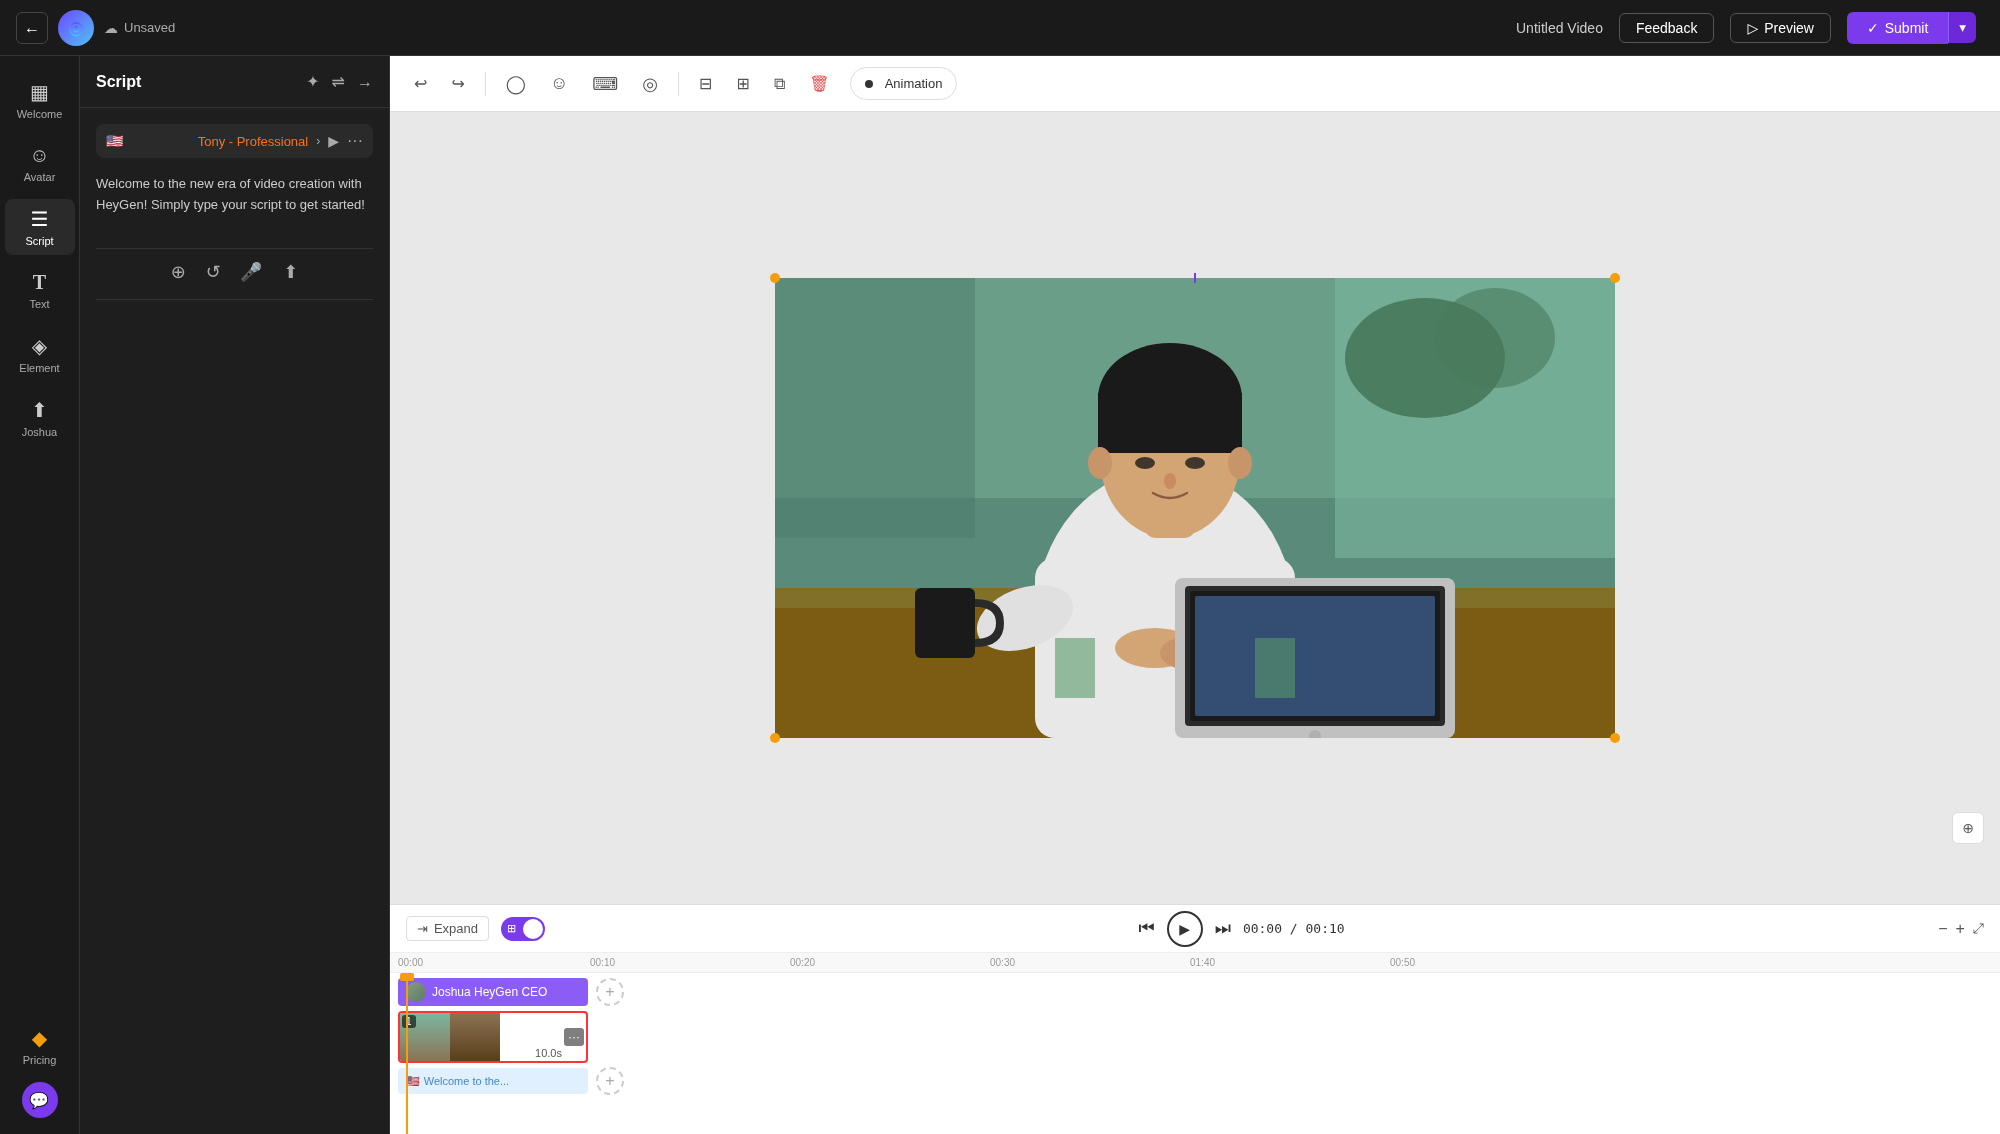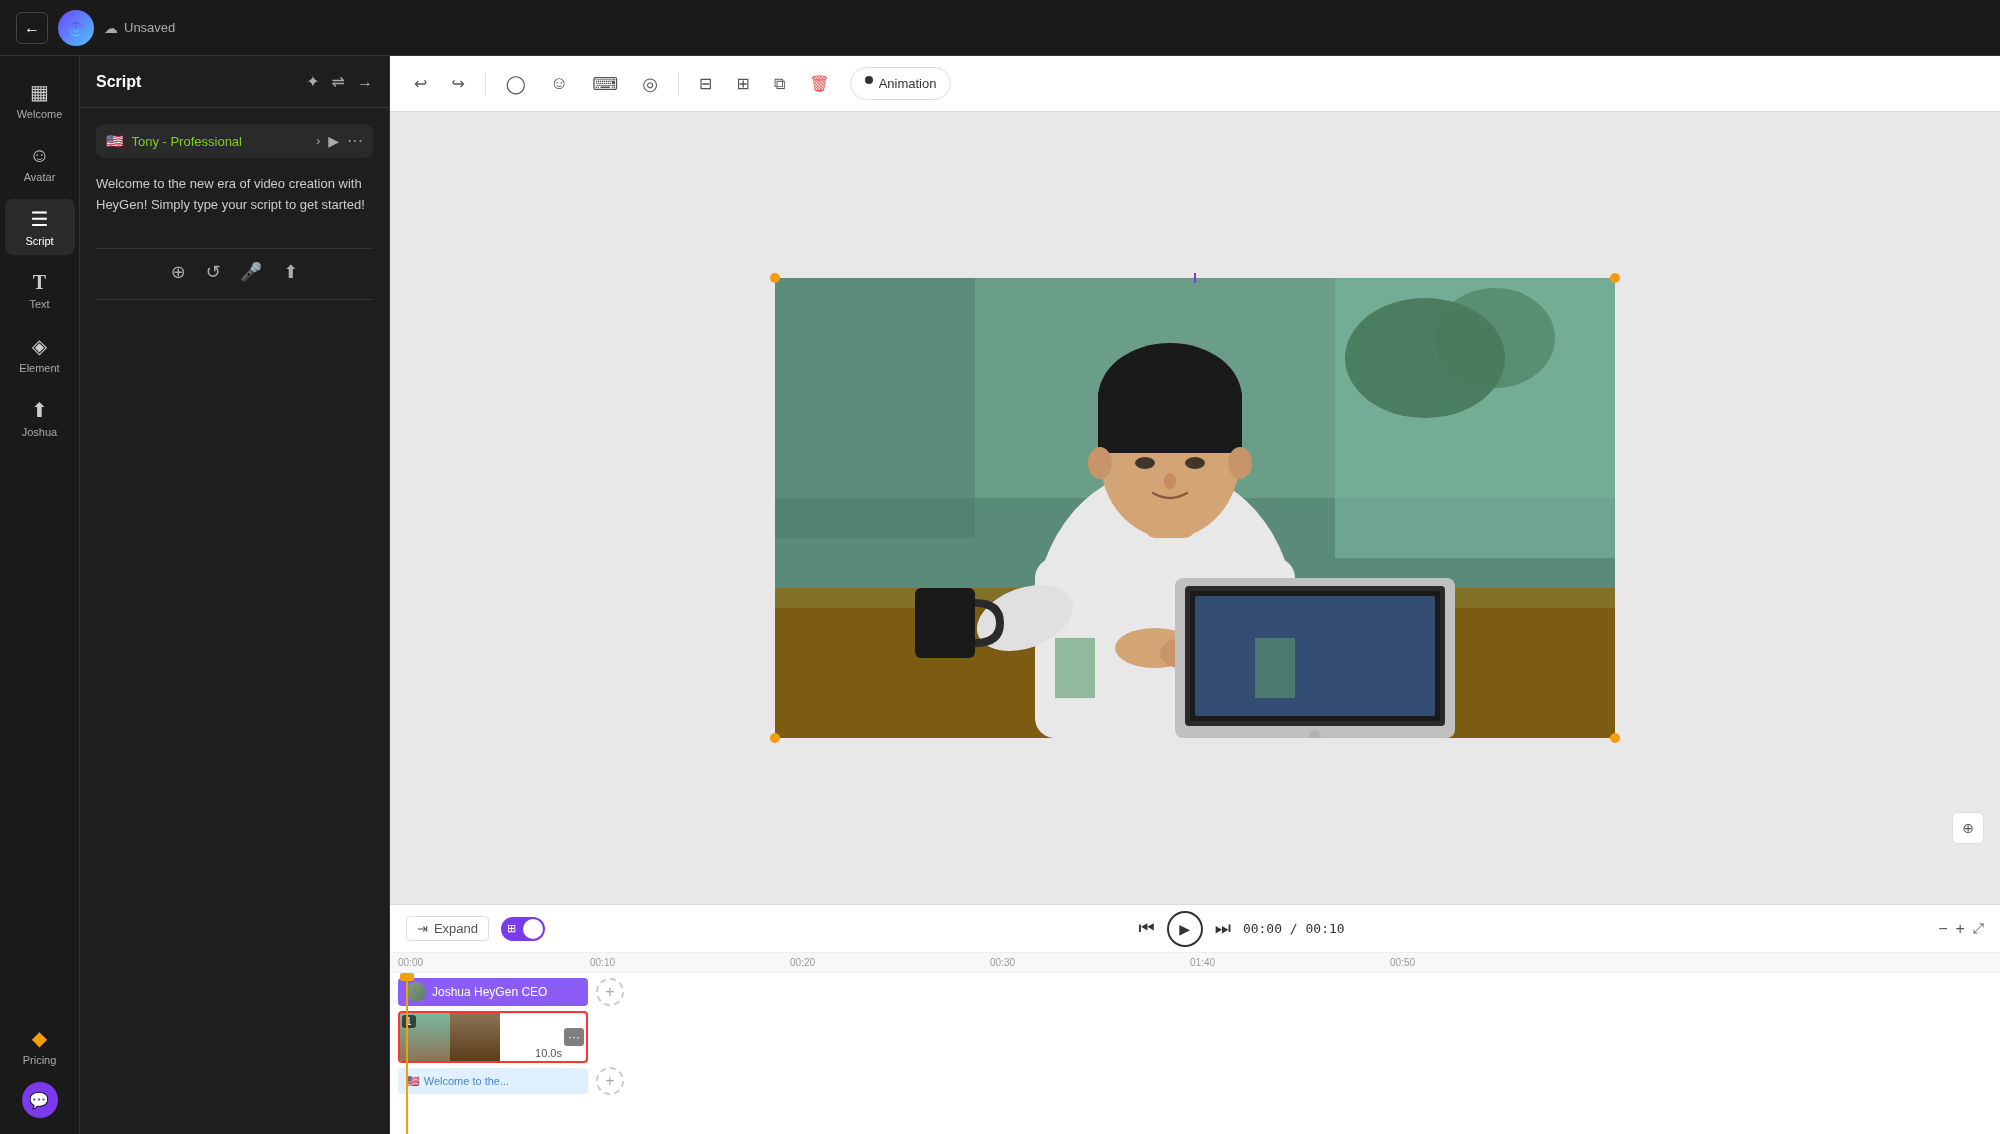"Untitled Video" div.topbar-center { html: none -> <div> <span>Untitled Video</span> <button>Feedback</button> <button> <span>▷</span> <span>Preview</span> </button> <div> <button> <span>✓</span> <span>Submit</span> </button> <button> <span>▾</span> </button> </div> </div> }
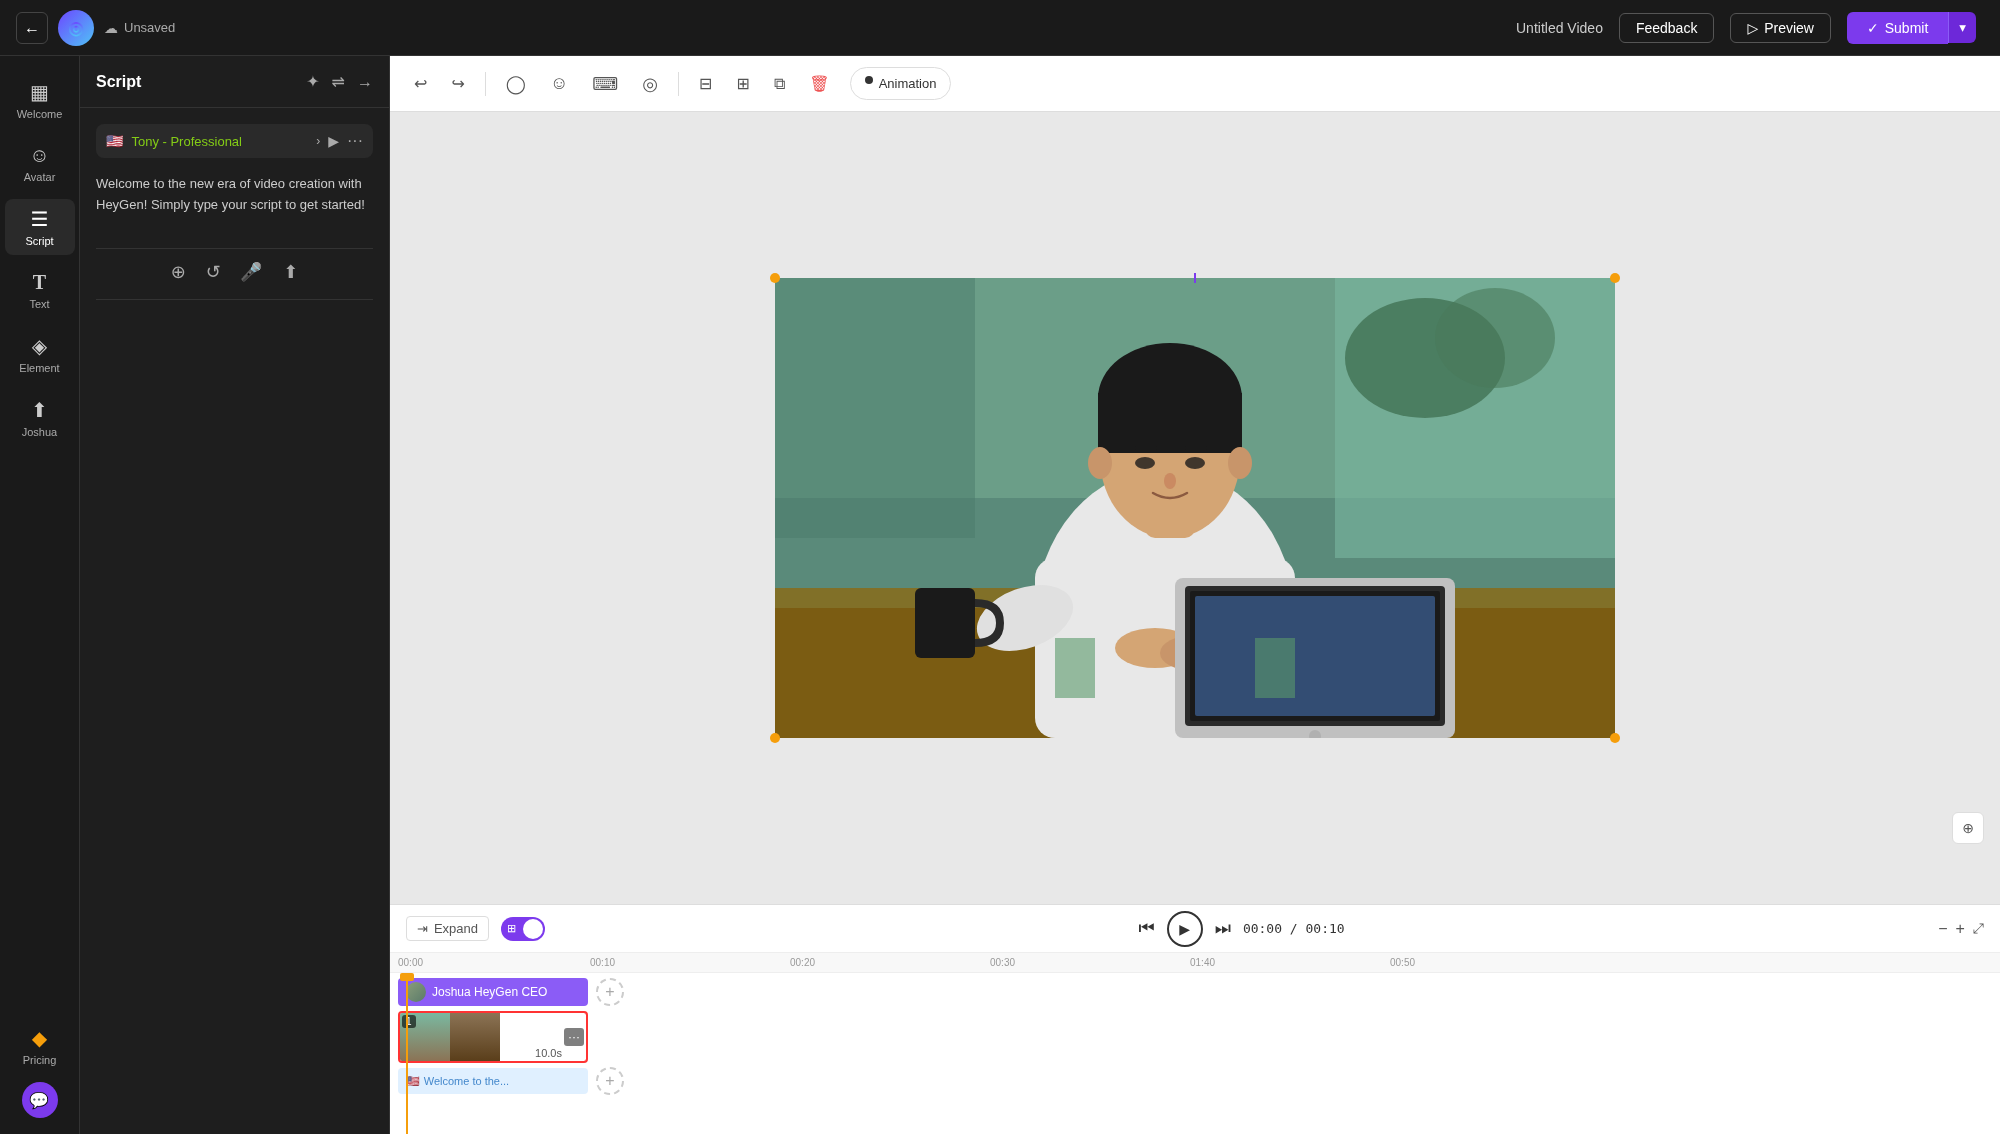"Animation" .anim-btn { align-items: flex-start -> center; gap: 6px -> 12px }
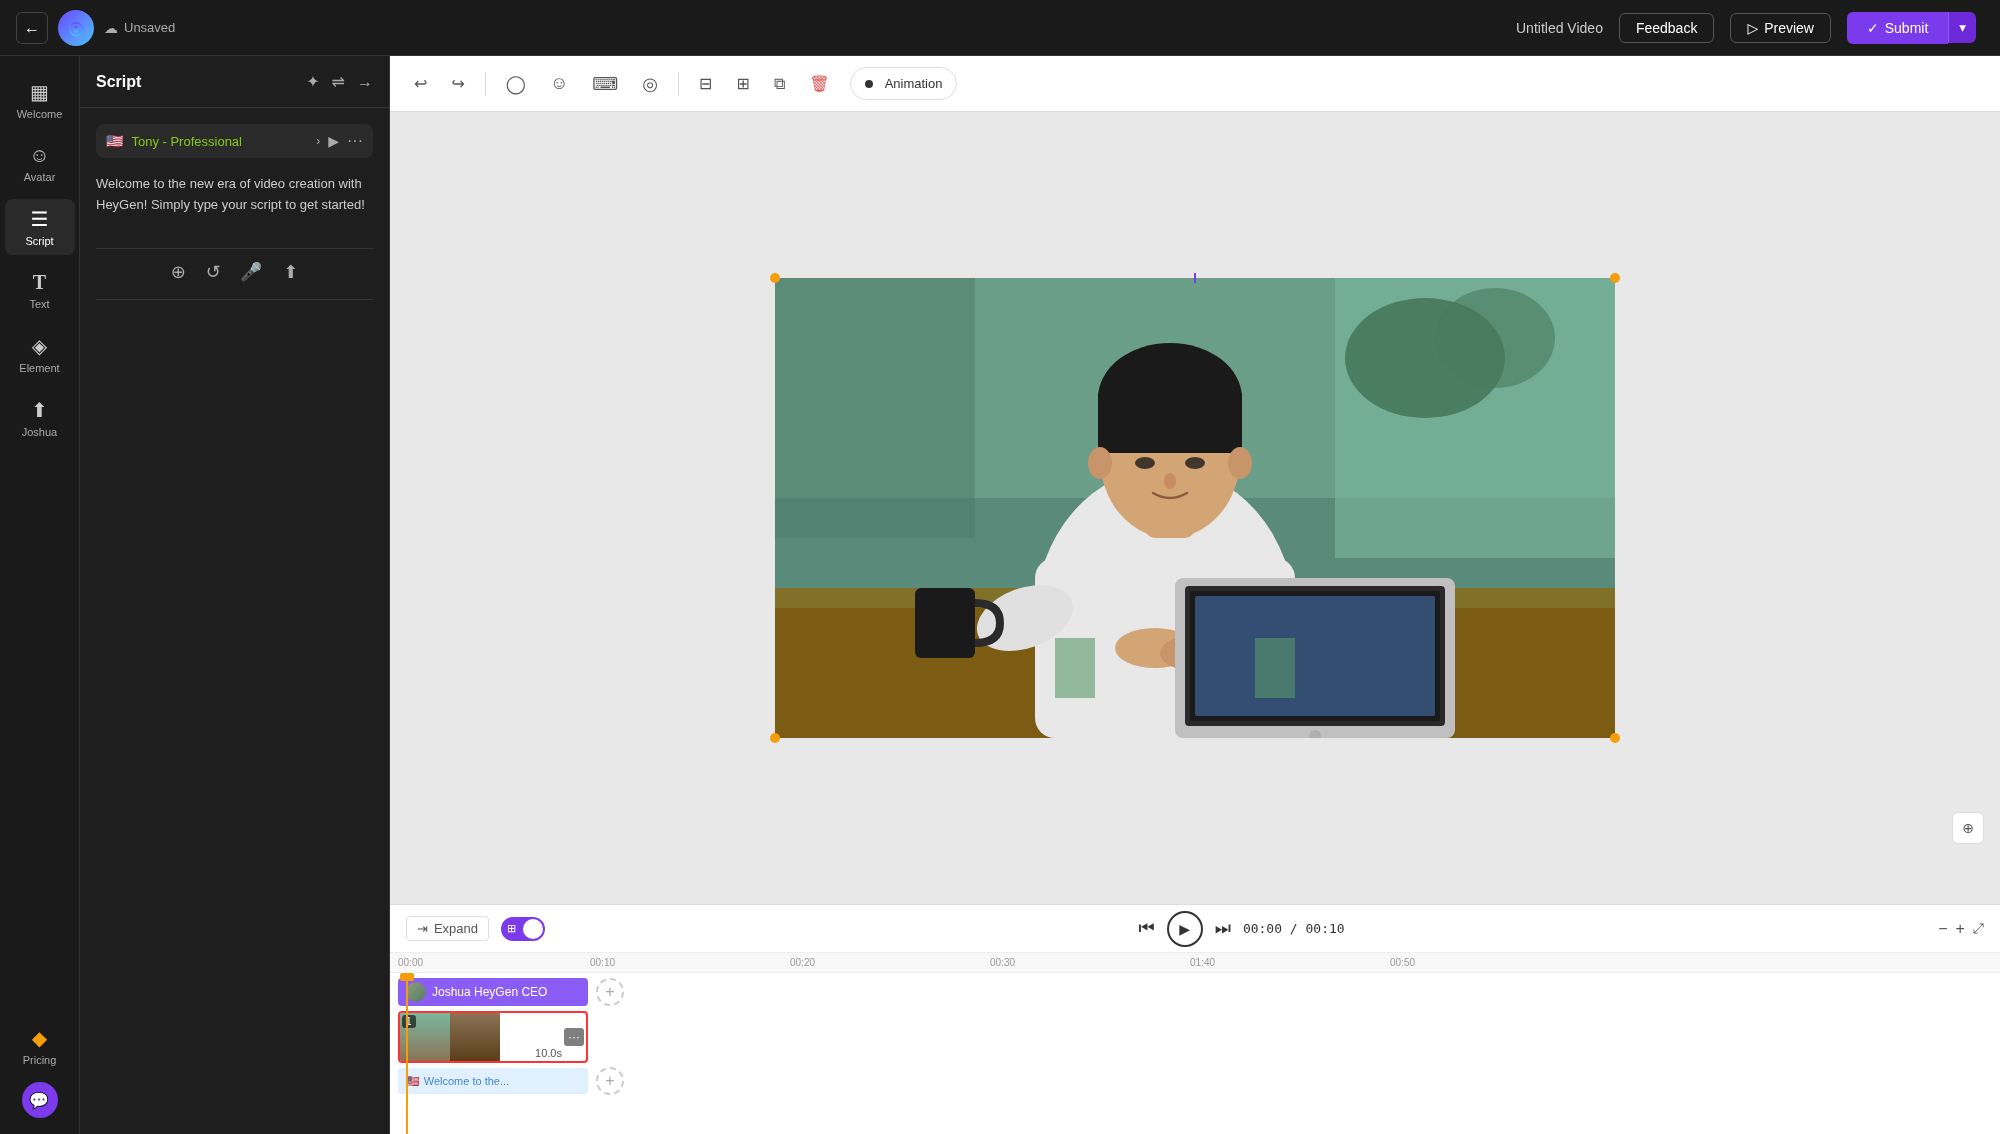"Tony - Professional" .voice-name { color: #84cc16 -> #f97316; text-align: none -> right }
